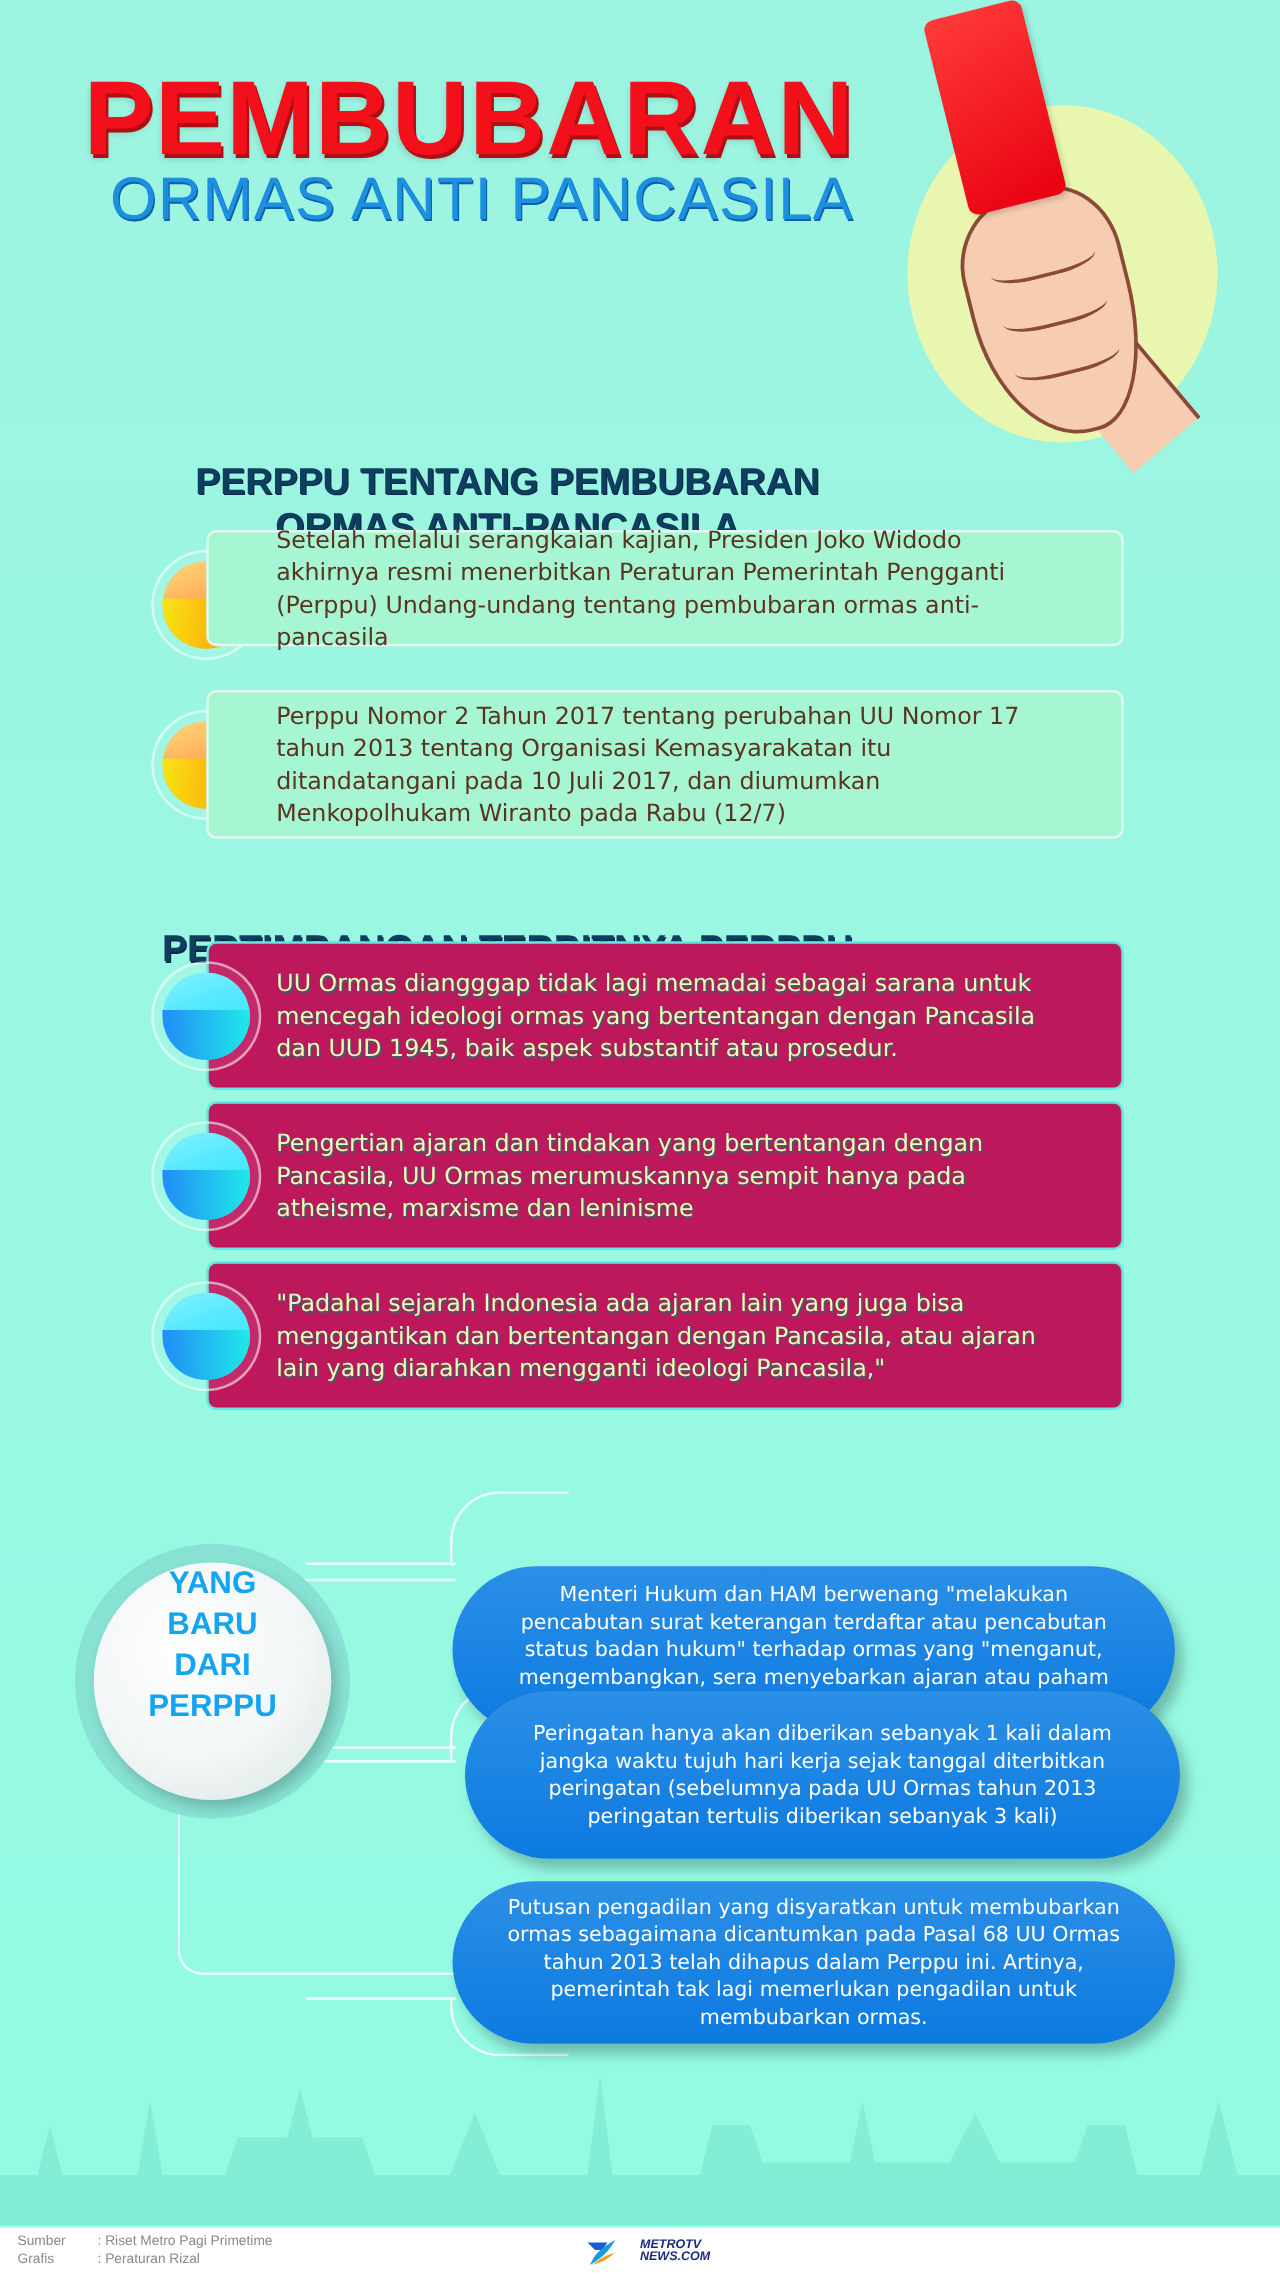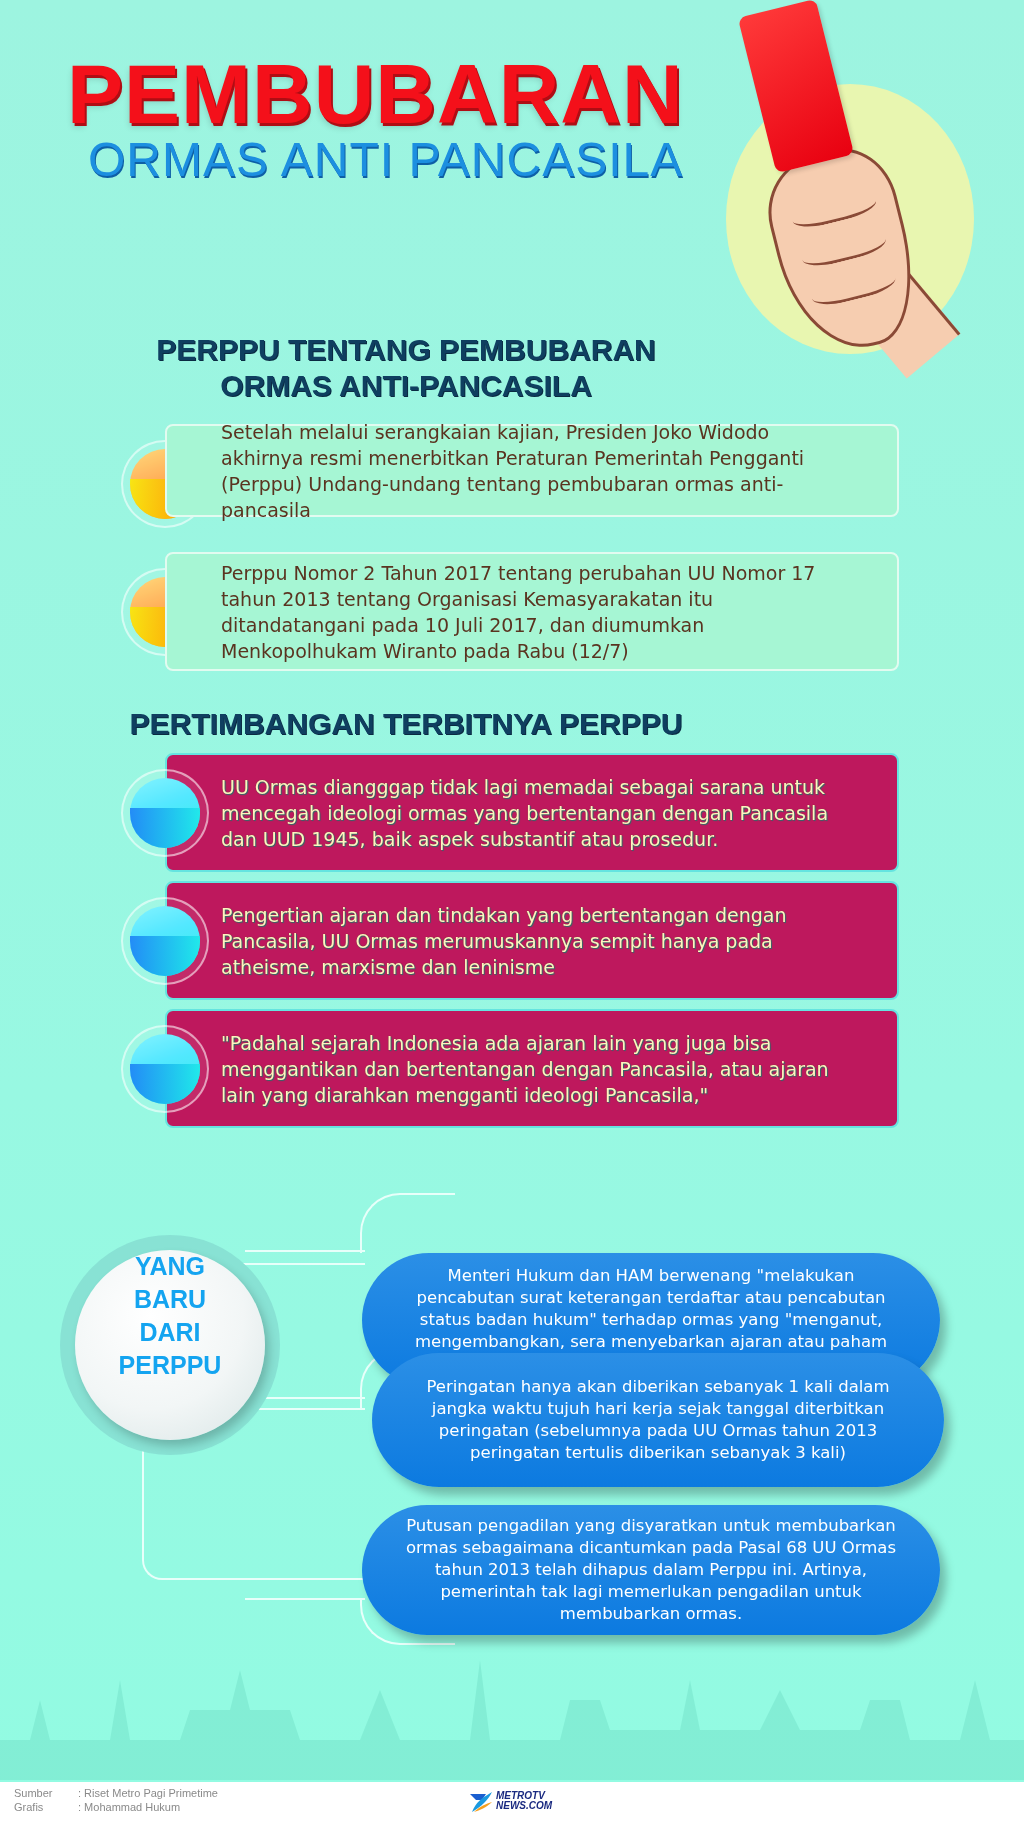"PERPPU TENTANG PEMBUBARAN" .sec-heading { margin-top: none -> 36px }
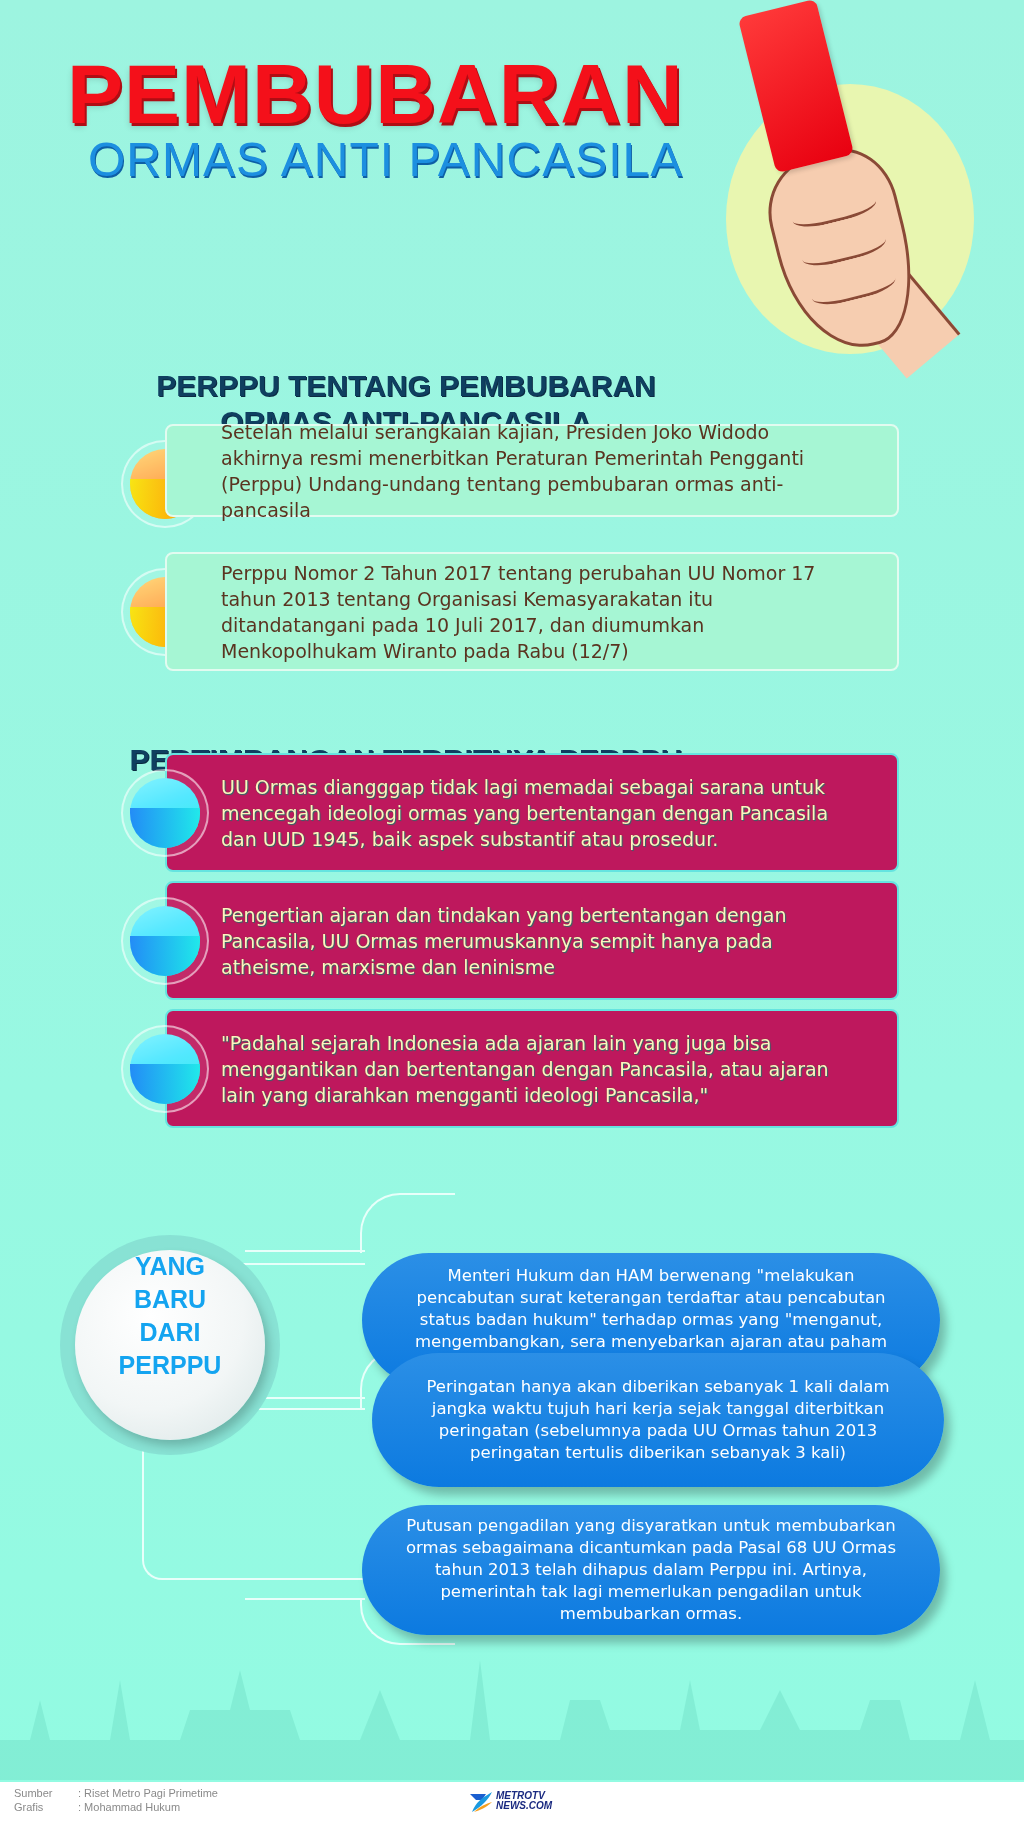"METROTV" .logo { gap: 2px -> 18px }
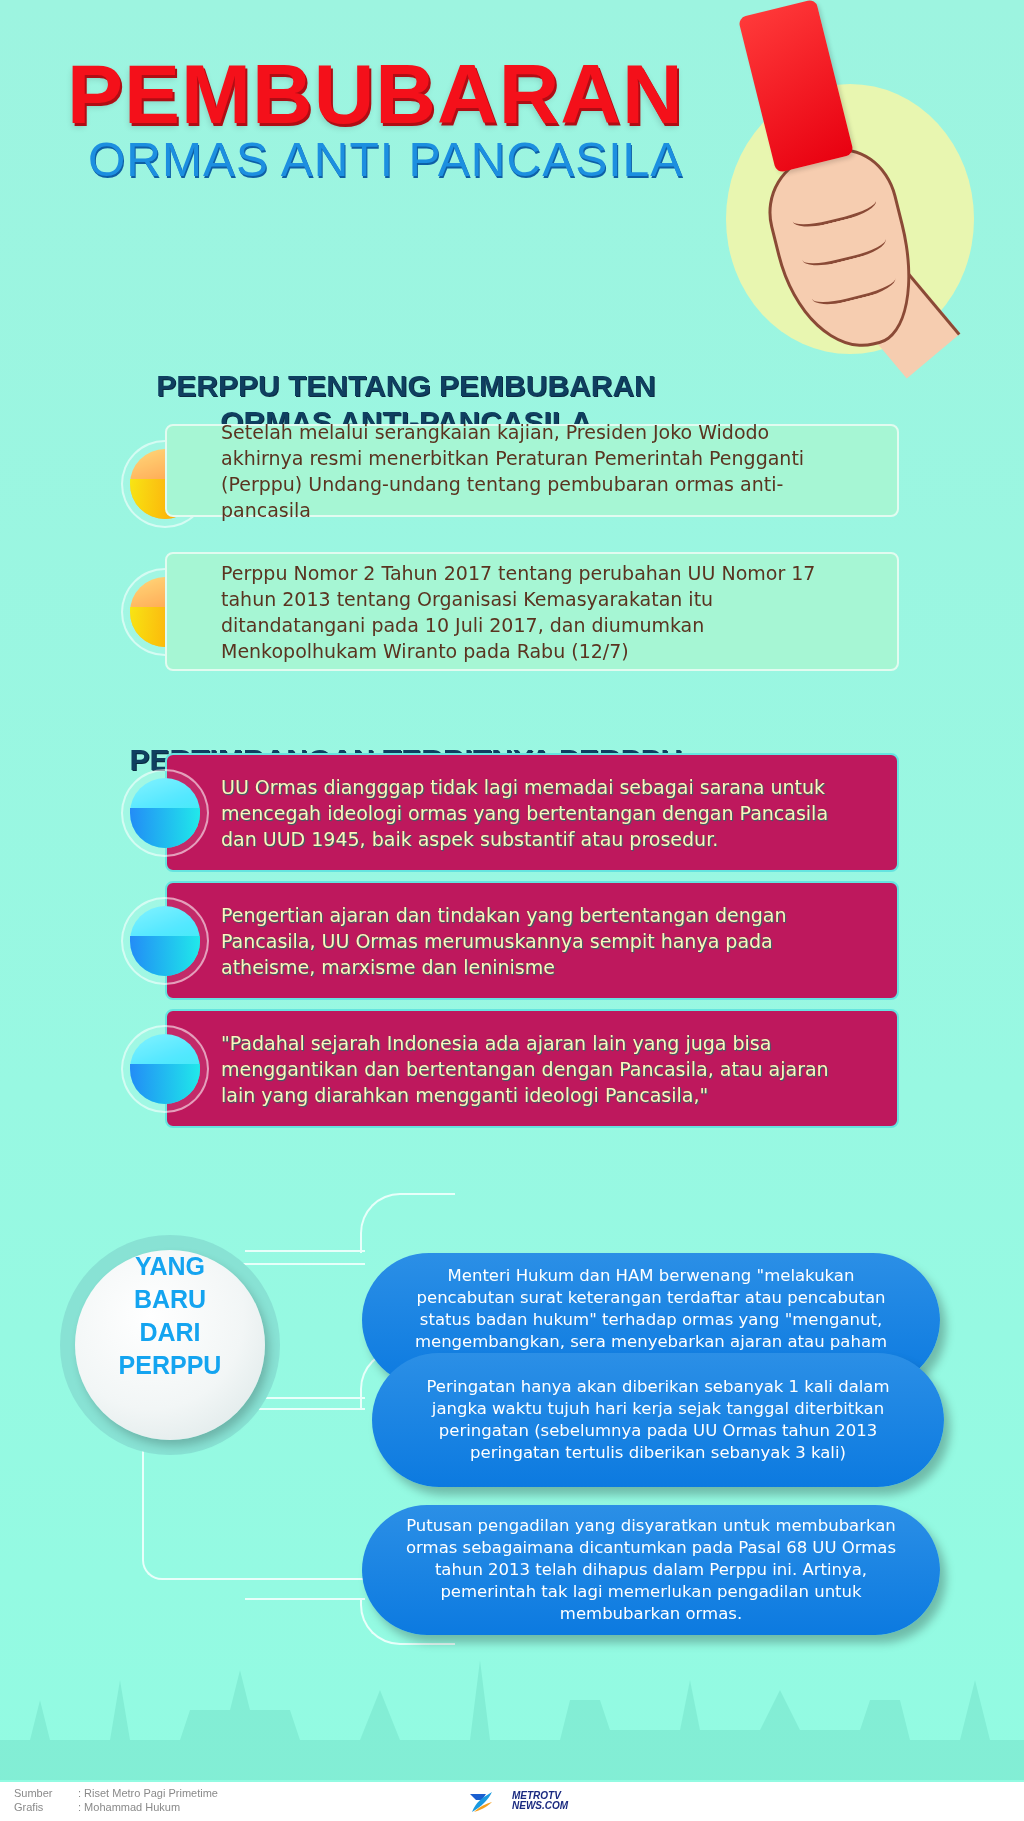": Mohammad Hukum" span { text: Mohammad Hukum -> Peraturan Rizal }
